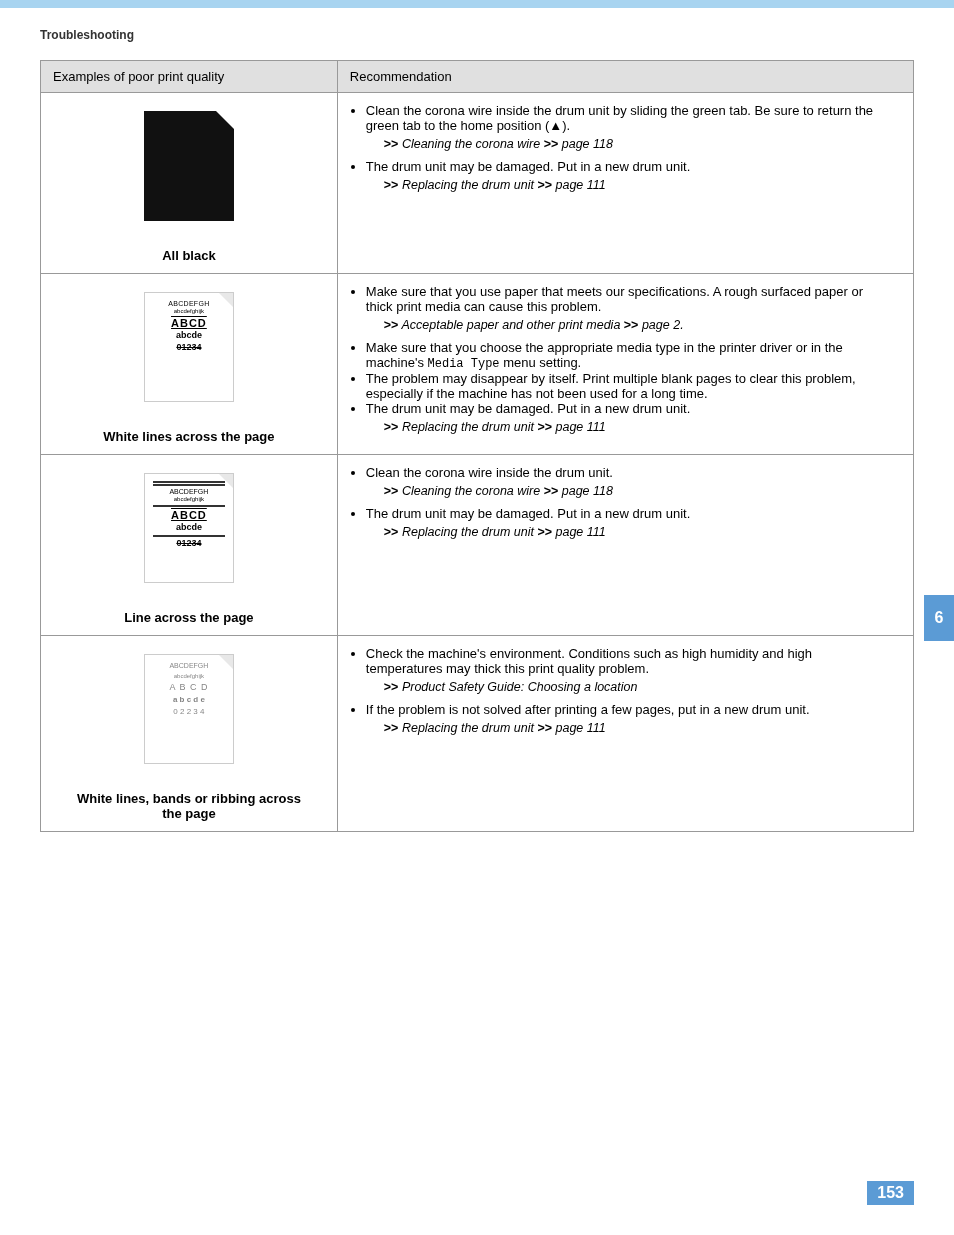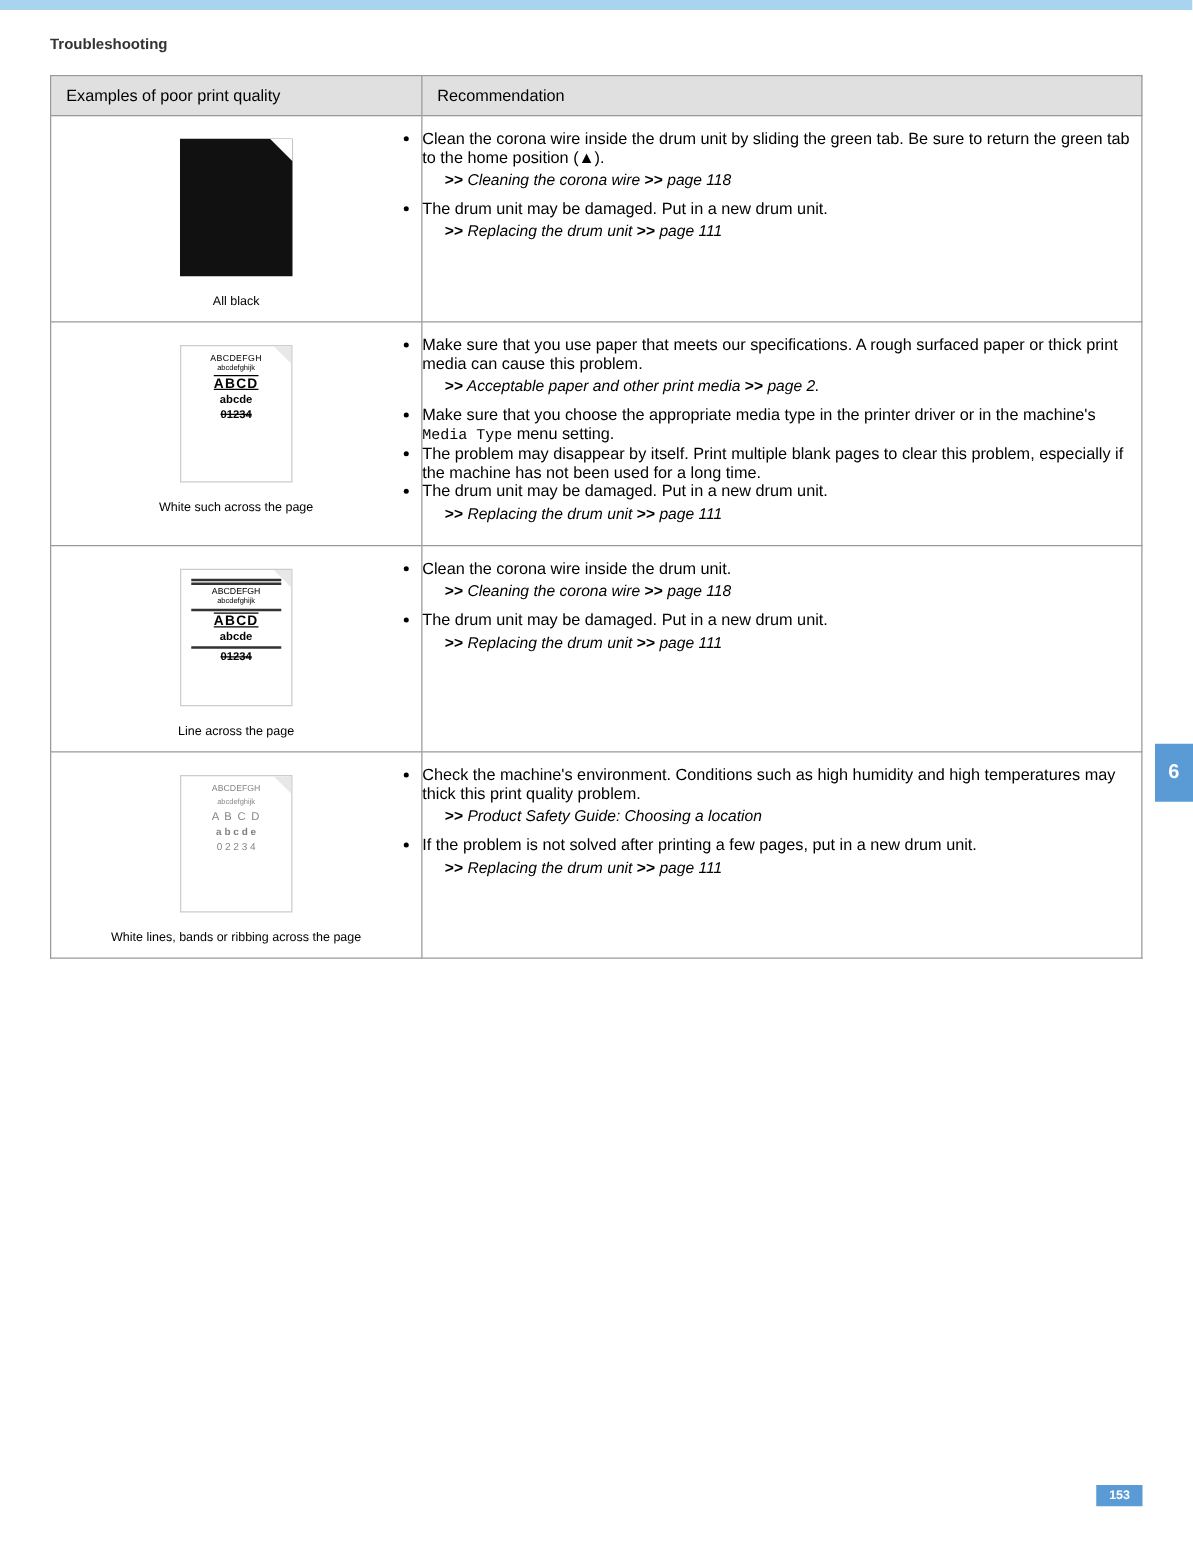"Clean the corona wire inside" .main-table td { padding: 10px 0 -> 10px 28px }
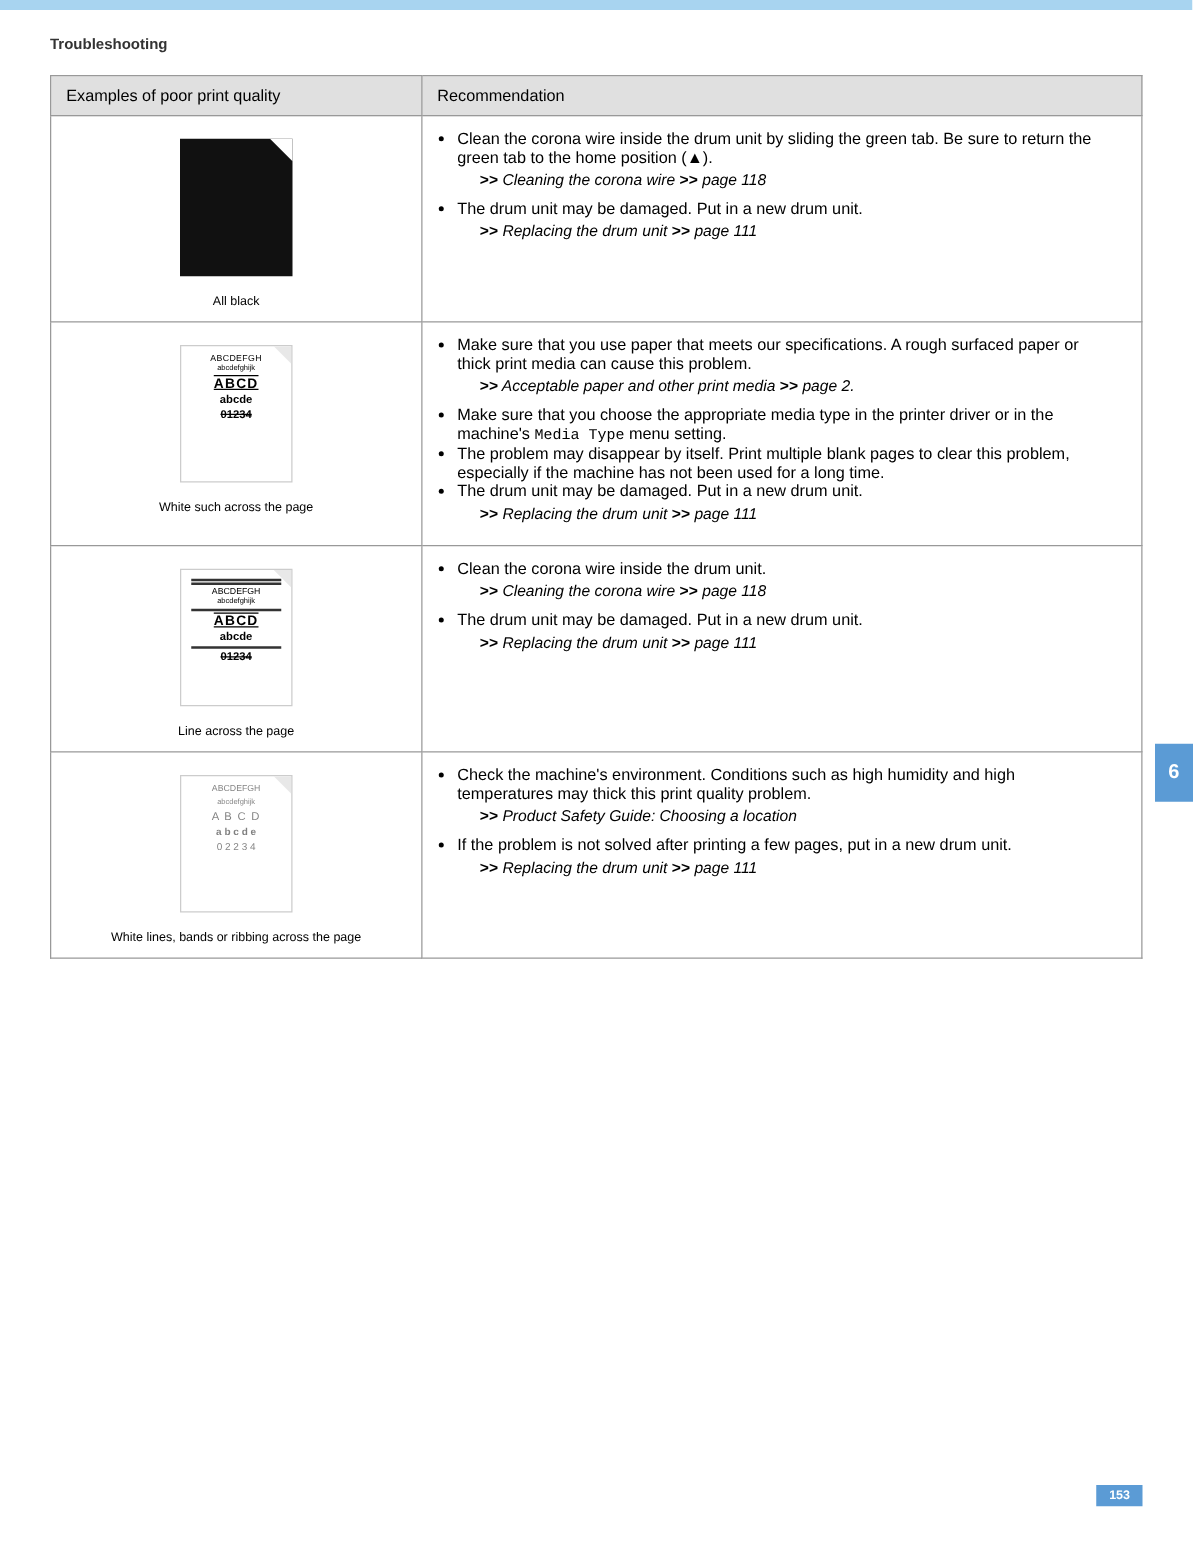"All black" .example-label { font-size: 10px -> 13px; font-weight: normal -> bold; margin-top: 4px -> 16px }
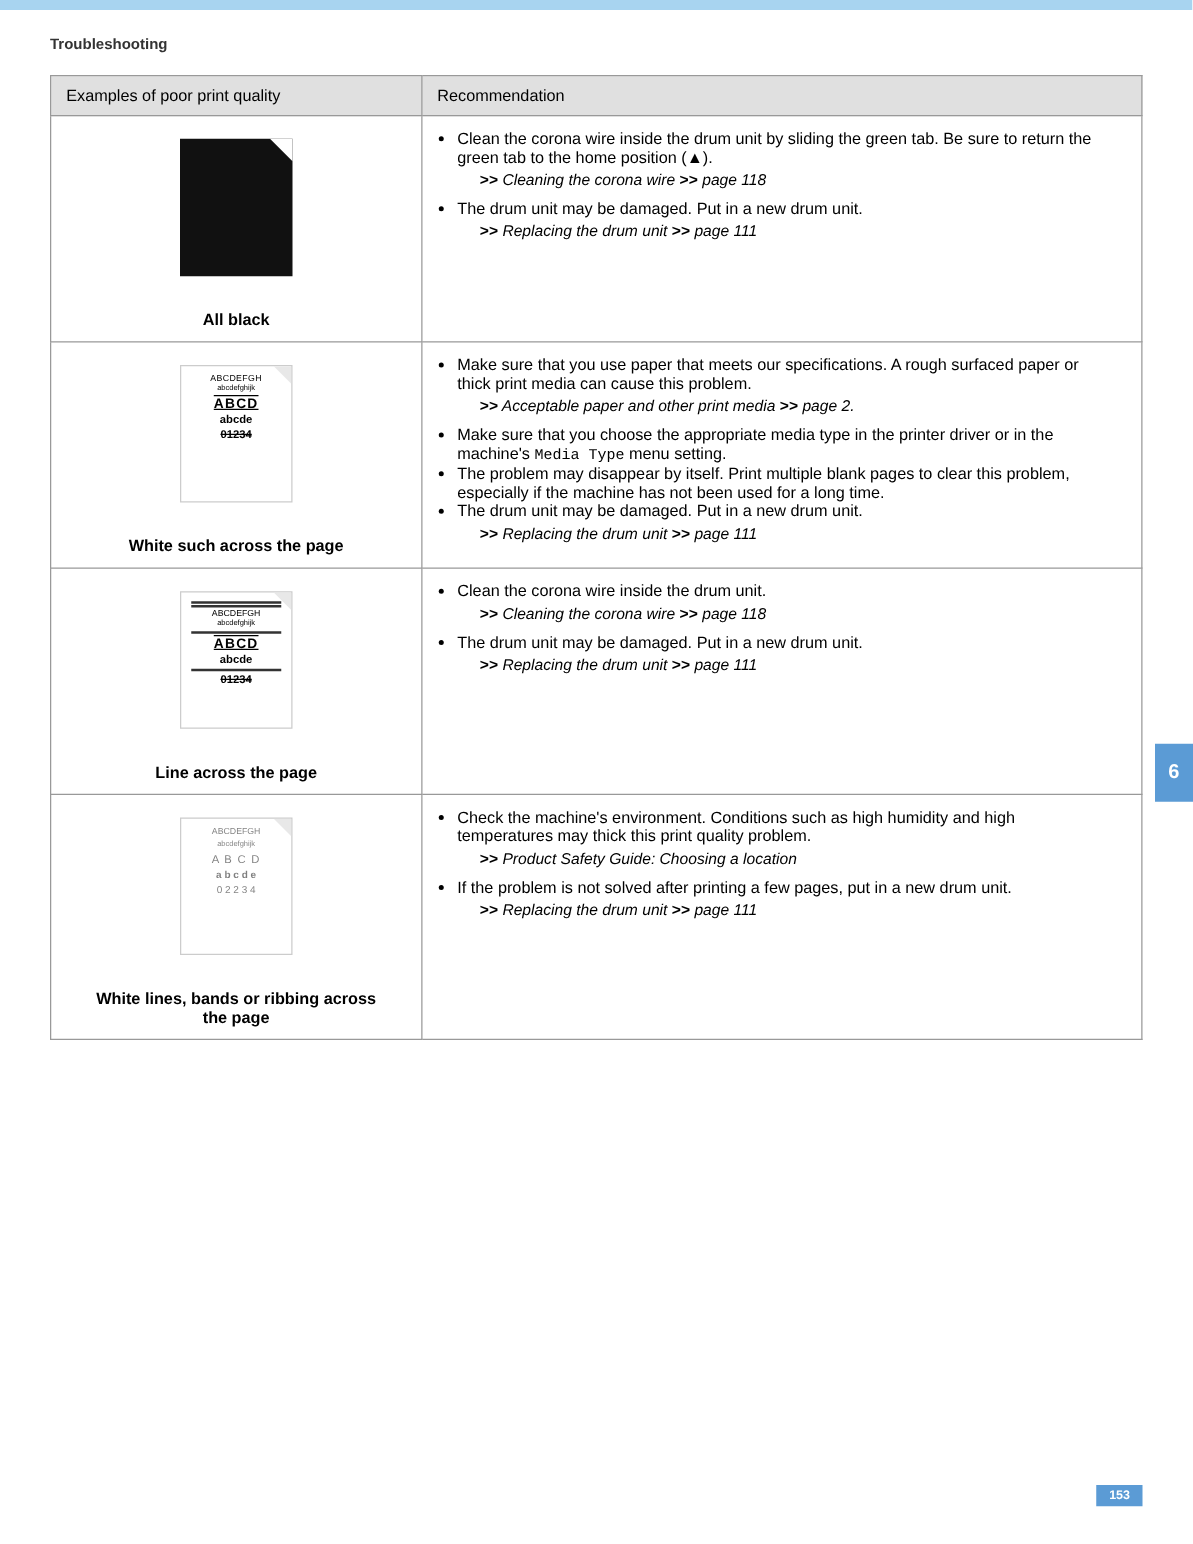"White such across the page" span.example-label { text: such -> lines }
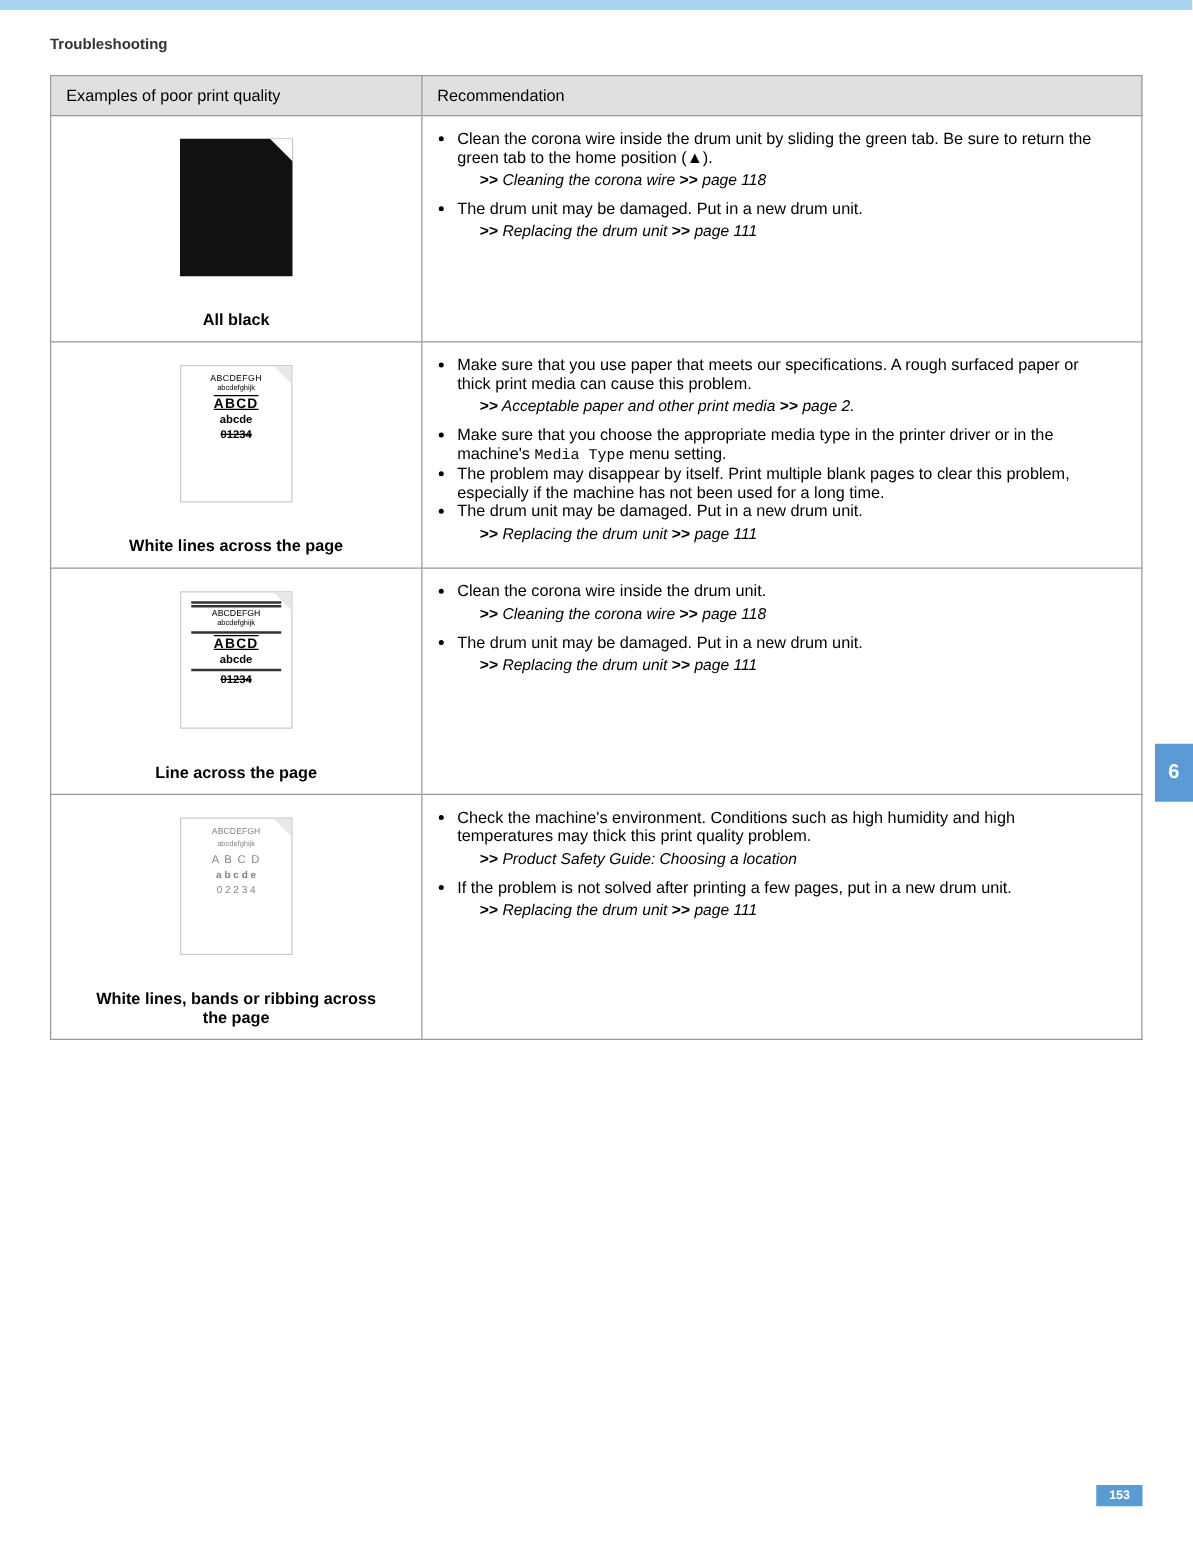"153" span.page-num-box { font-size: 10px -> 16px }
